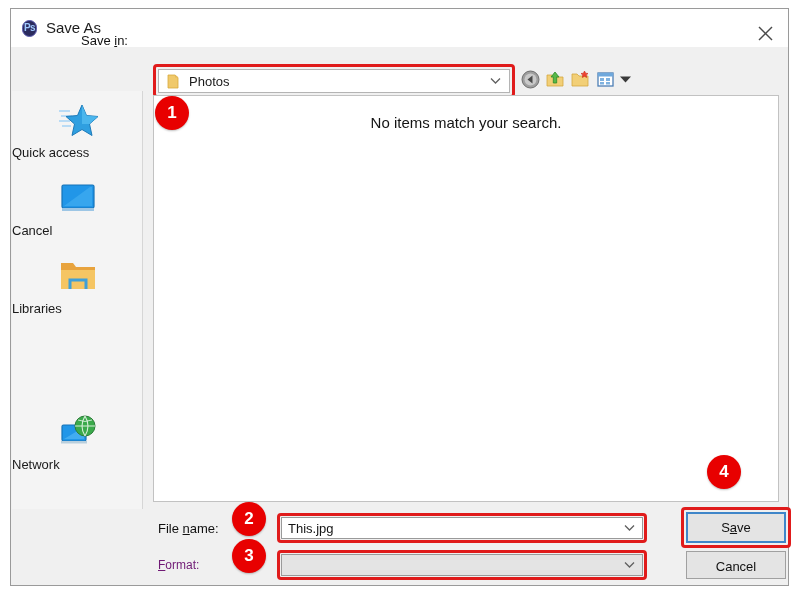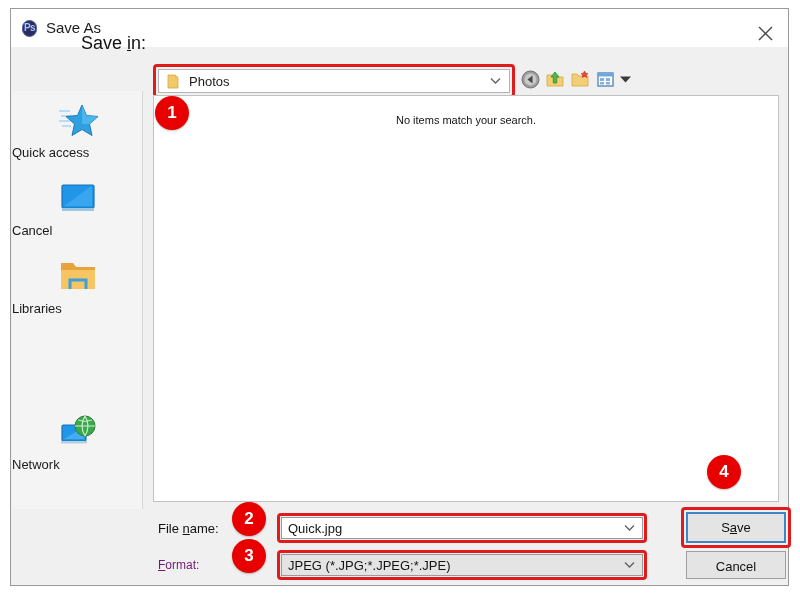"Save in:" #savein-label { font-size: 18px -> 13px }
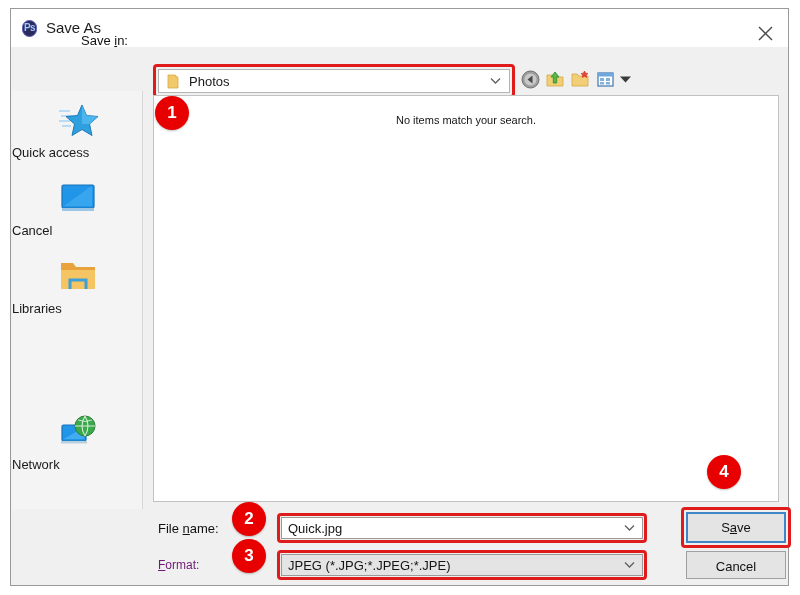"No items match your search." #empty-message { font-size: 11px -> 15px }
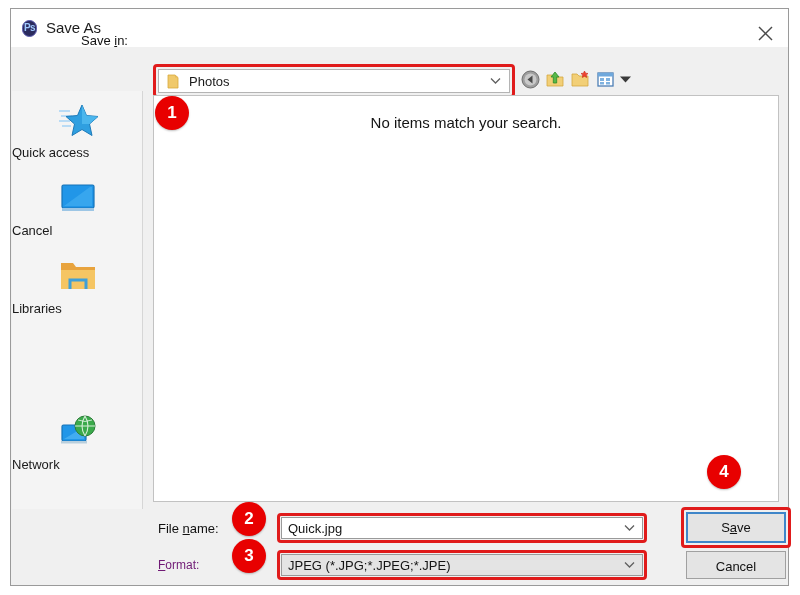"Quick.jpg" span { text: Quick.jpg -> This.jpg }
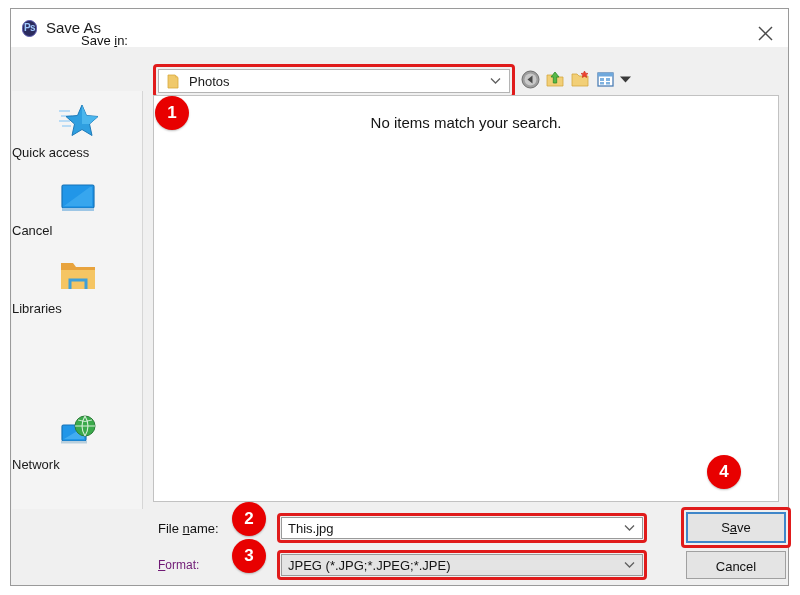"JPEG (*.JPG;*.JPEG;*.JPE)" span { html: <span>JPEG (*.JPG;*.JPEG;*.JPE)</span> -> none }
